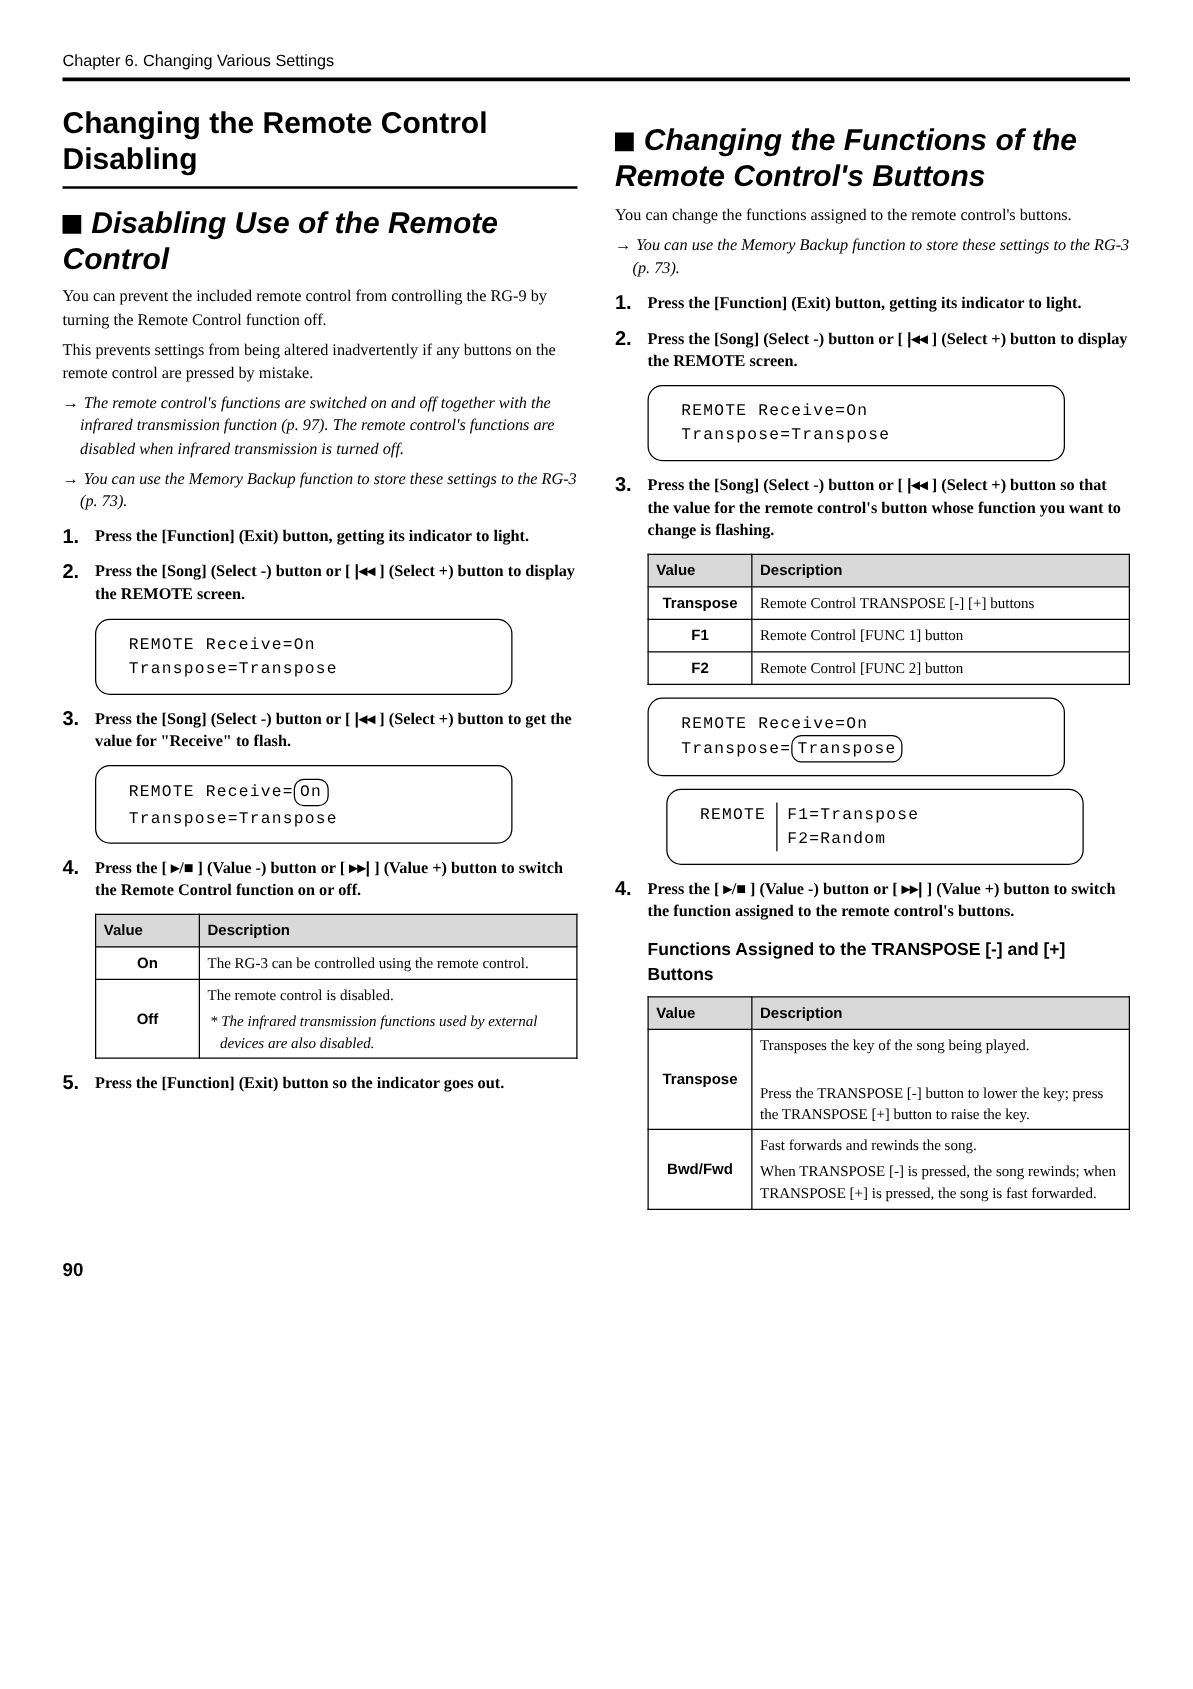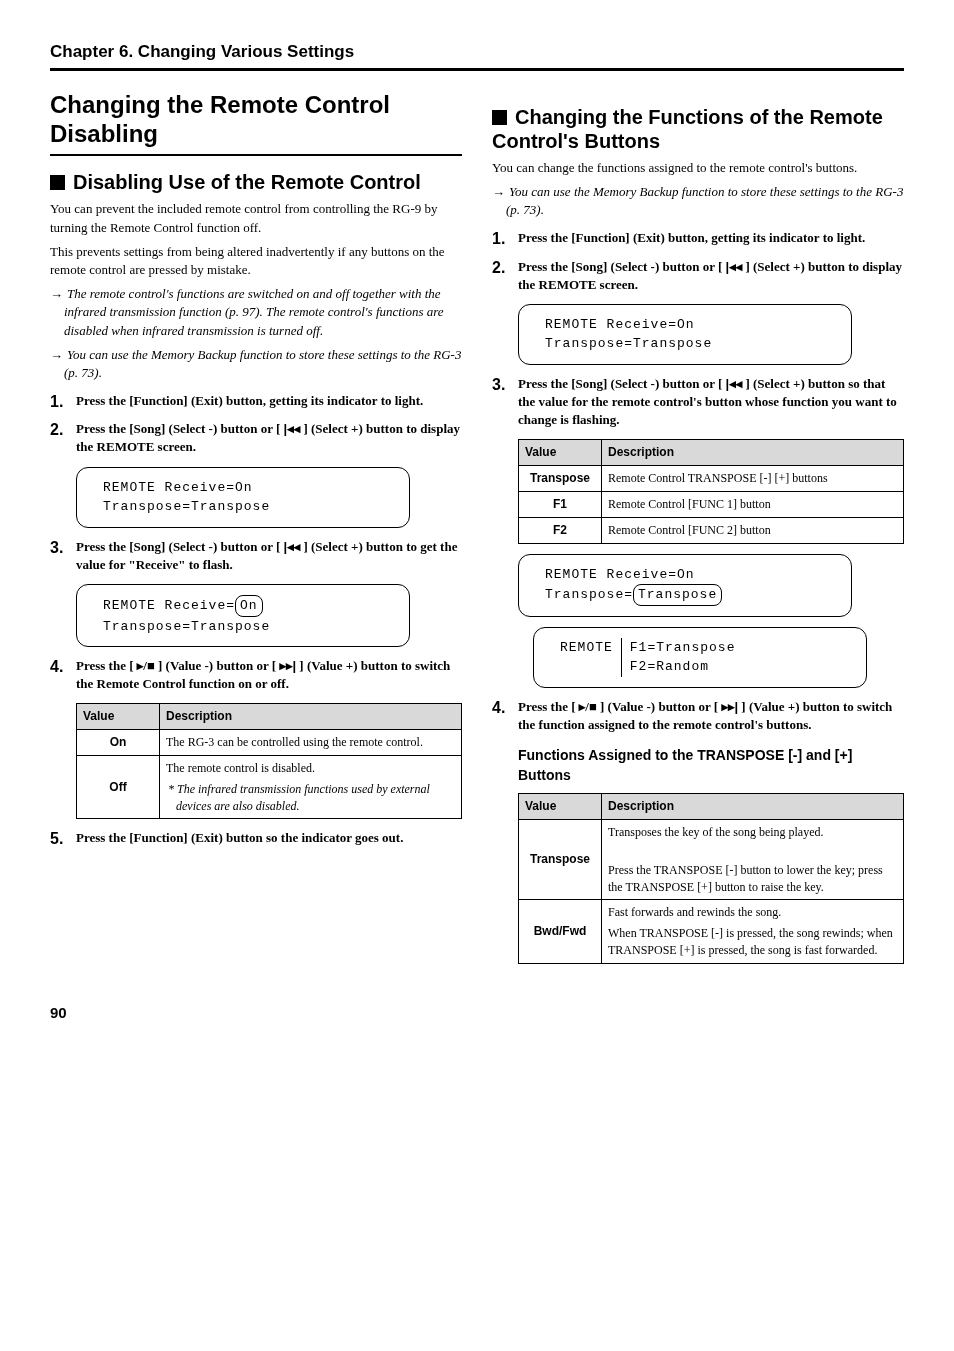"Chapter 6. Changing Various Settings" .header { font-size: 17px -> 13px; font-weight: bold -> normal }
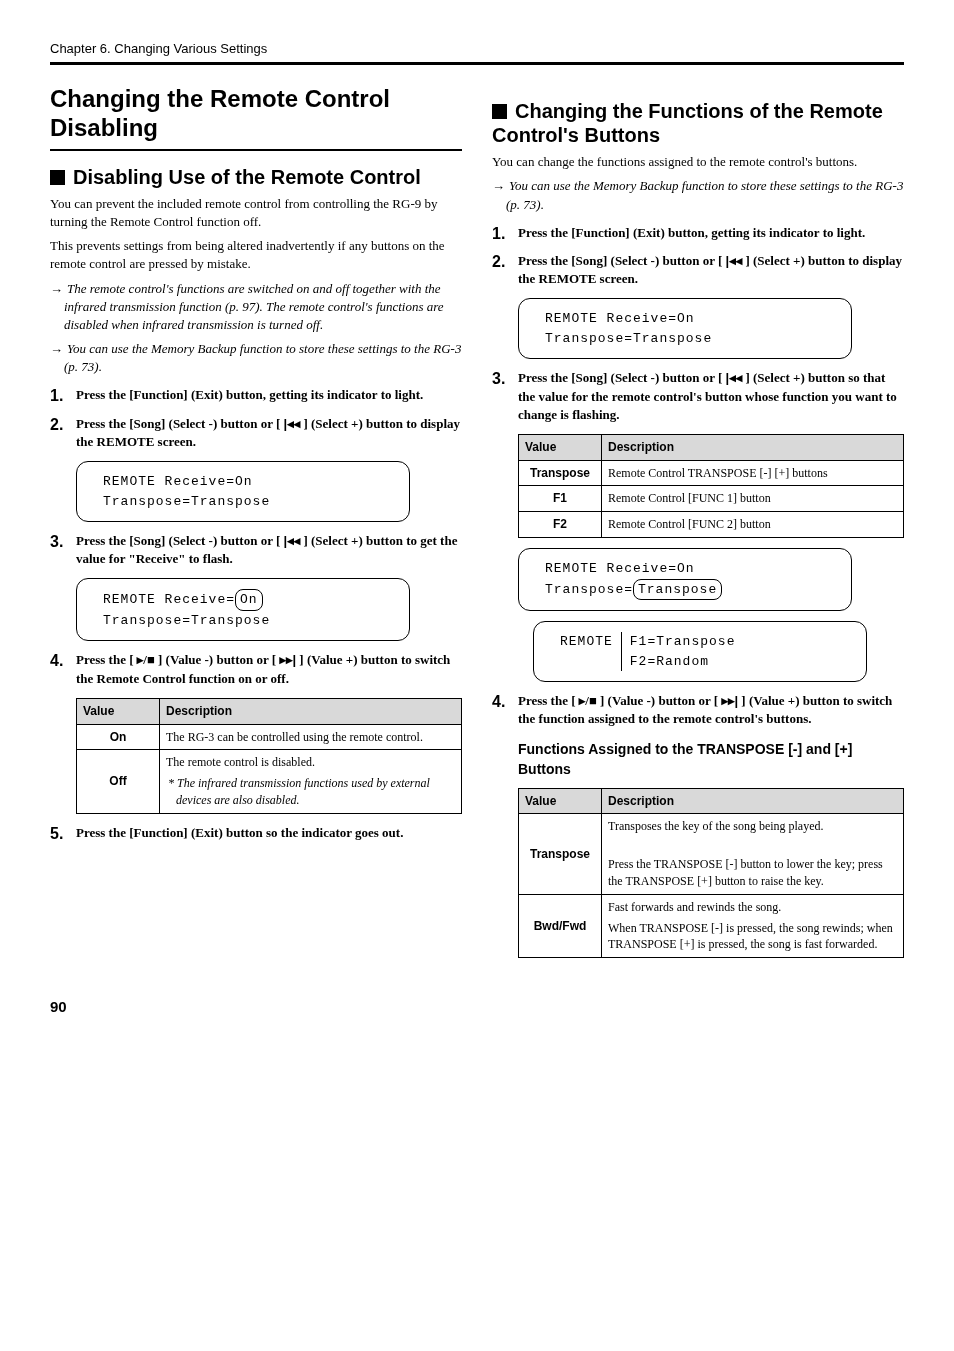"Changing the Functions of the" h2 { font-size: 20px -> 24px; font-style: none -> italic }
